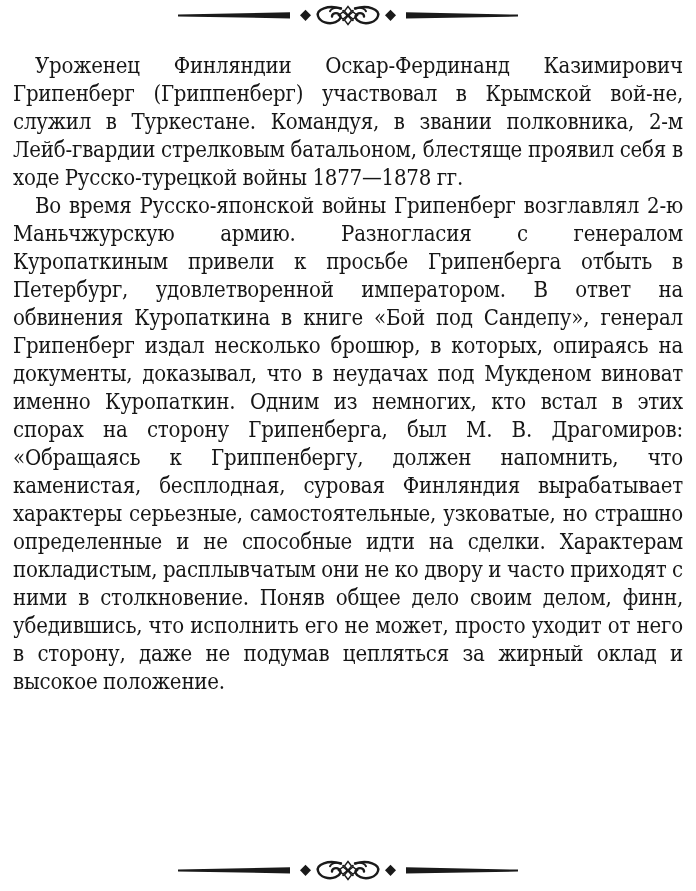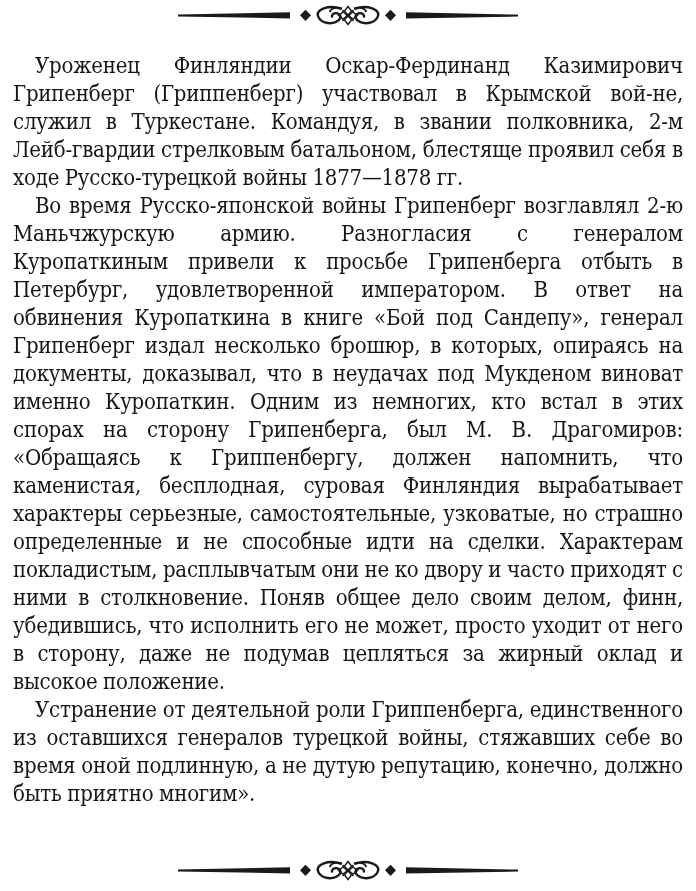"Устранение от деятельной роли" p { html: <p>Устранение от деятельной роли Гриппенберга, единственного из оставшихся генералов турецкой войны, стяжавших себе во время оной подлинную, а не дутую репутацию, конечно, должно быть приятно многим».</p> -> none }
